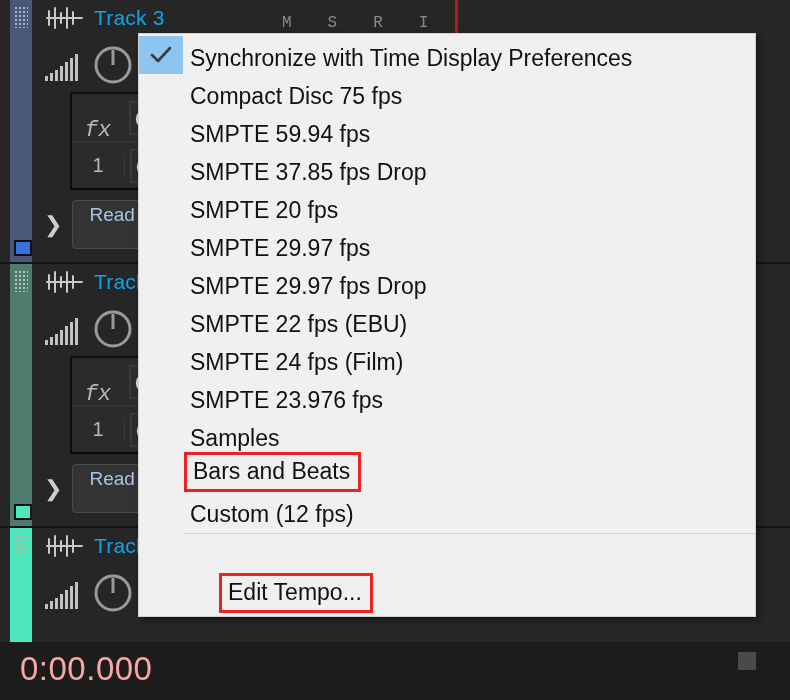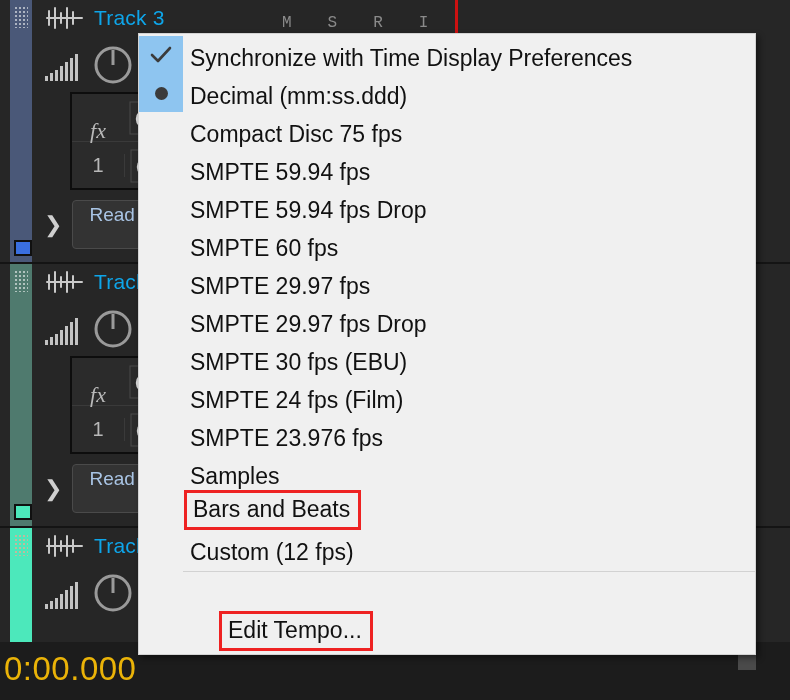"Decimal (mm:ss.ddd)" div.mi { html: <div> <span> <span></span> </span> <span>Decimal (mm:ss.ddd)</span> </div> -> none }
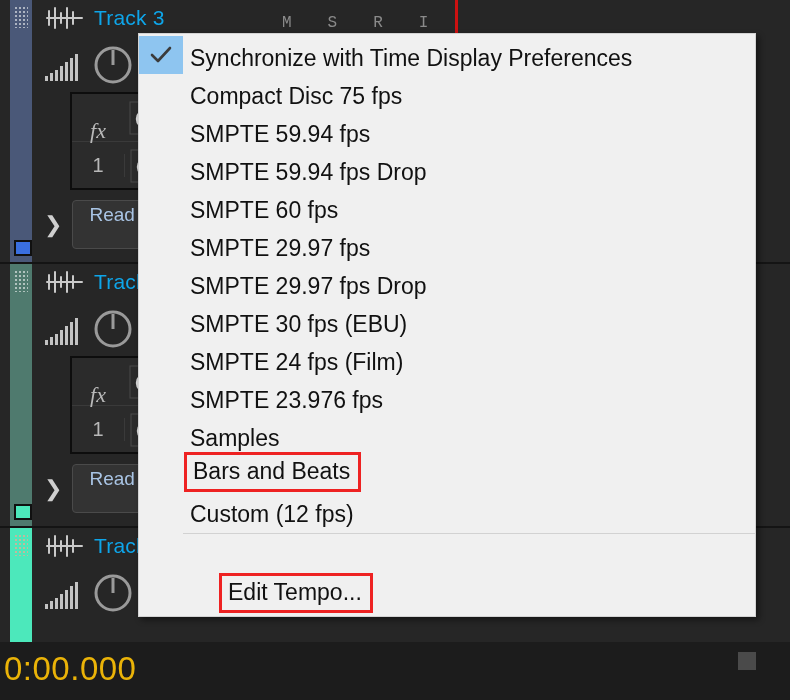"fx" .fx-label { font-family: Liberation Serif, serif -> Liberation Mono, monospace }
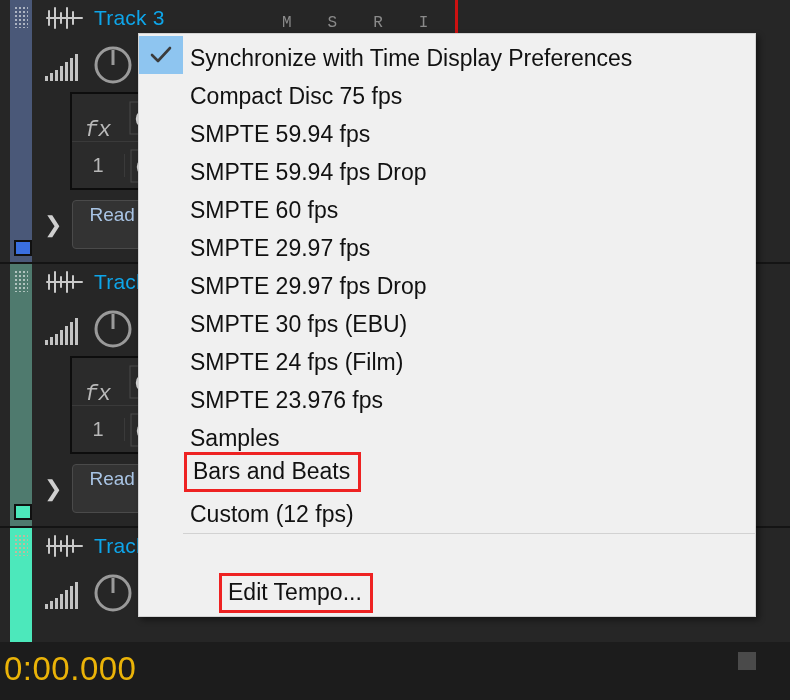"SMPTE 59.94 fps Drop" span.mlabel { text: 59.94 -> 37.85 }
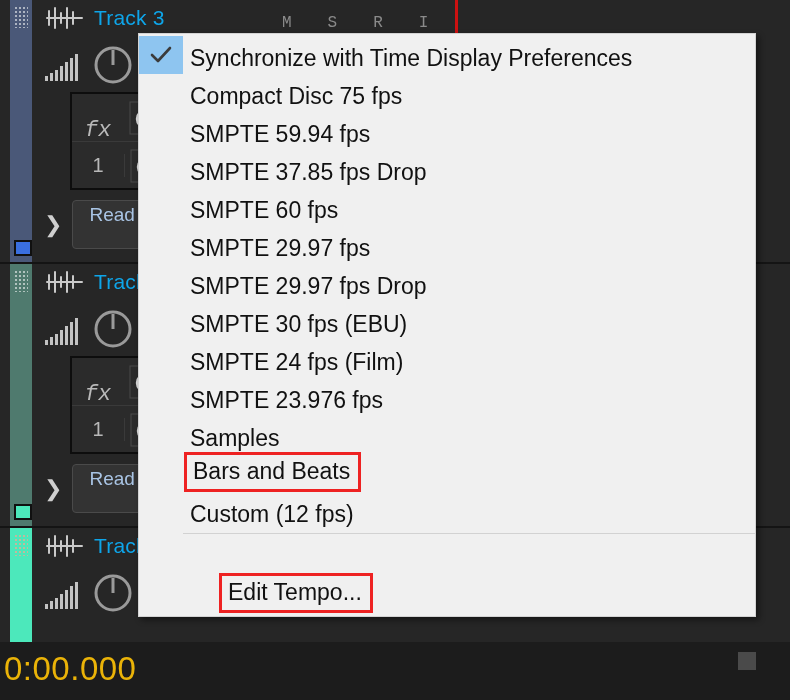"SMPTE 60 fps" span.mlabel { text: 60 -> 20 }
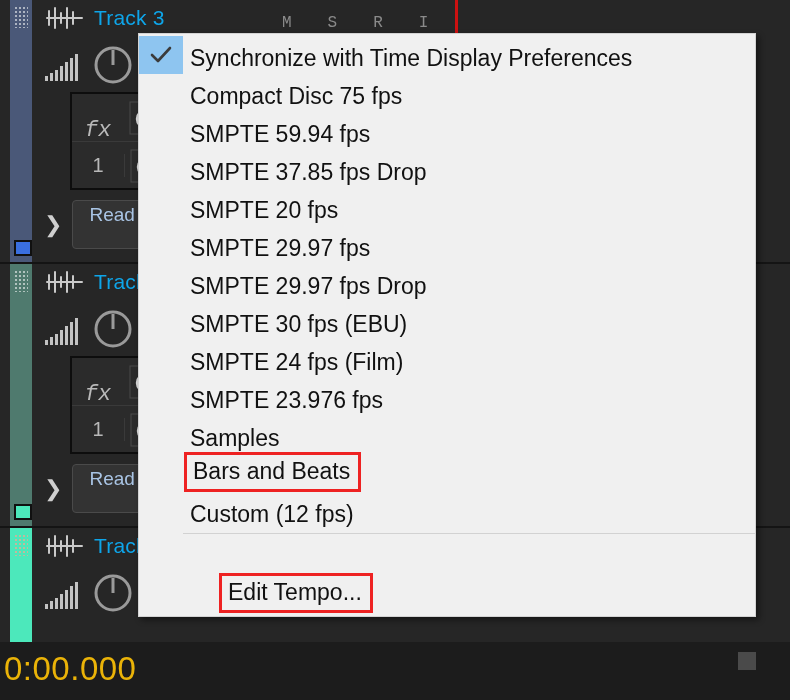"SMPTE 30 fps (EBU)" span.mlabel { text: 30 -> 22 }
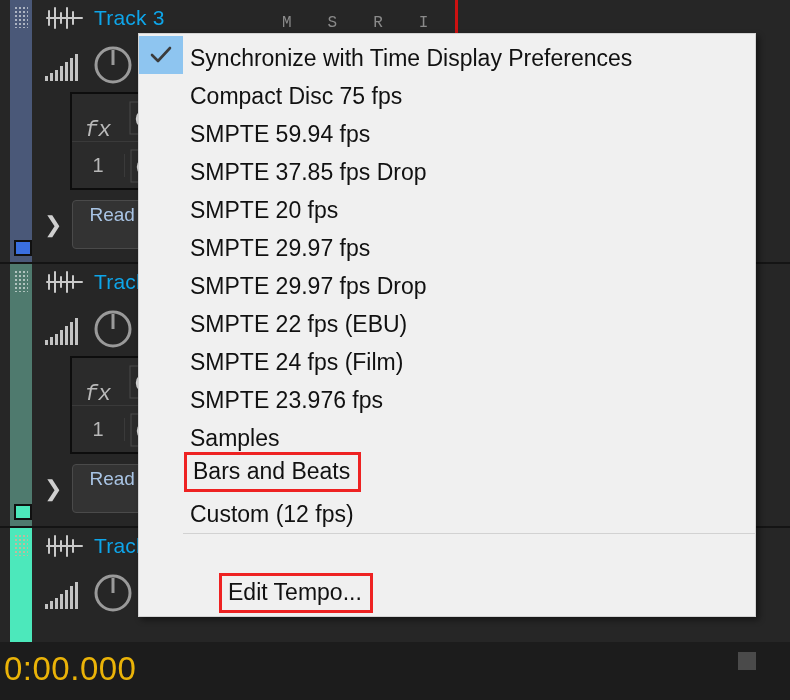"0:00.000" .time-readout { color: #eab308 -> #fca5a5; left: 4px -> 20px }
